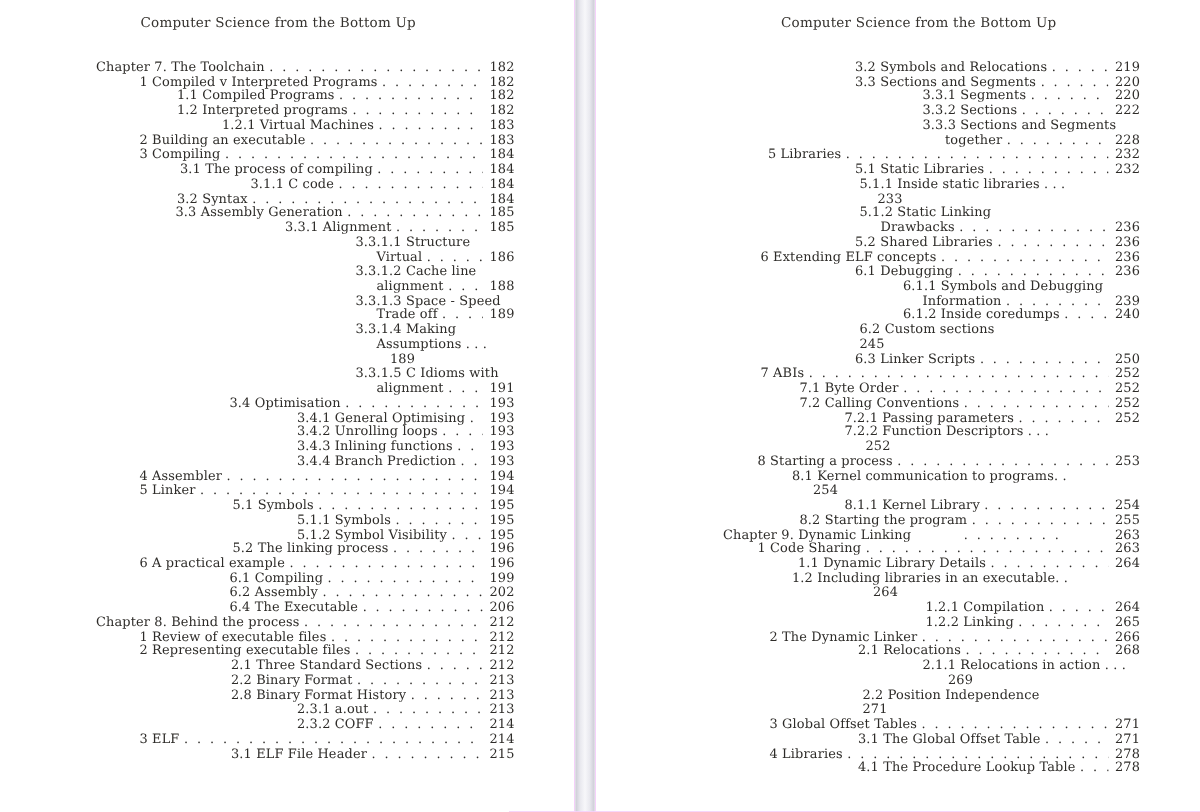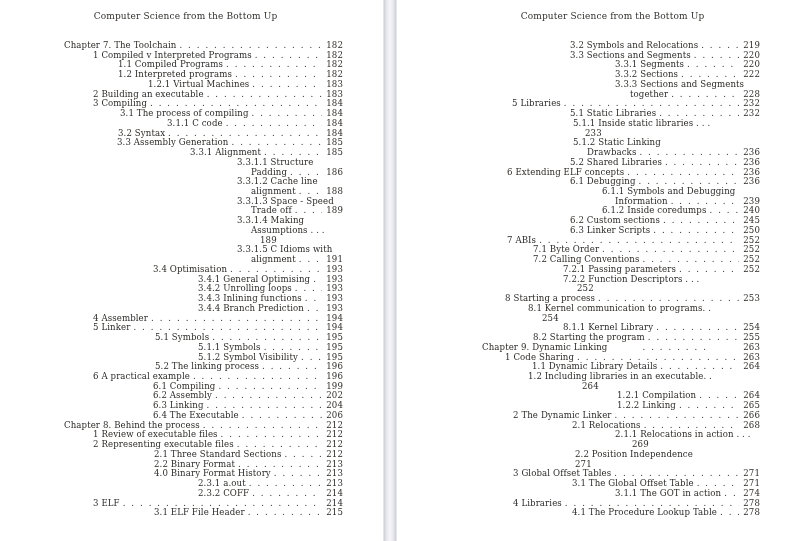"Padding" span.t { text: Padding -> Virtual }
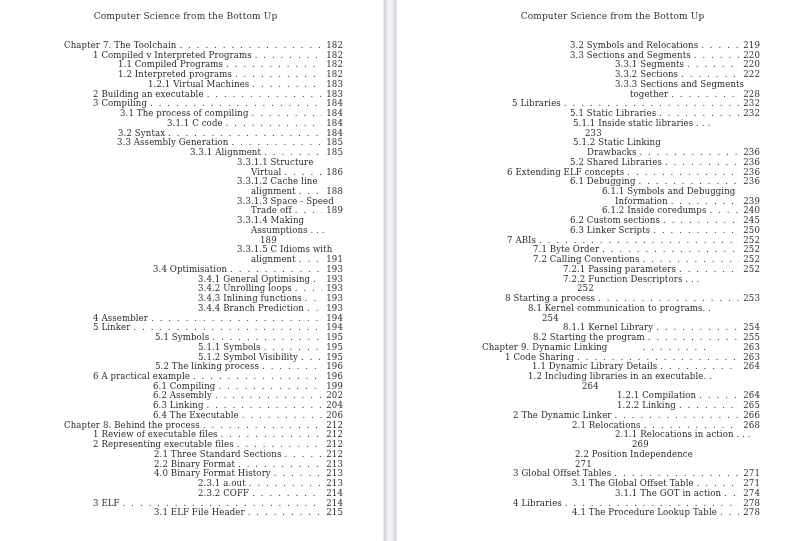"6.2 Custom sections" div.row { flex-direction: none -> column }
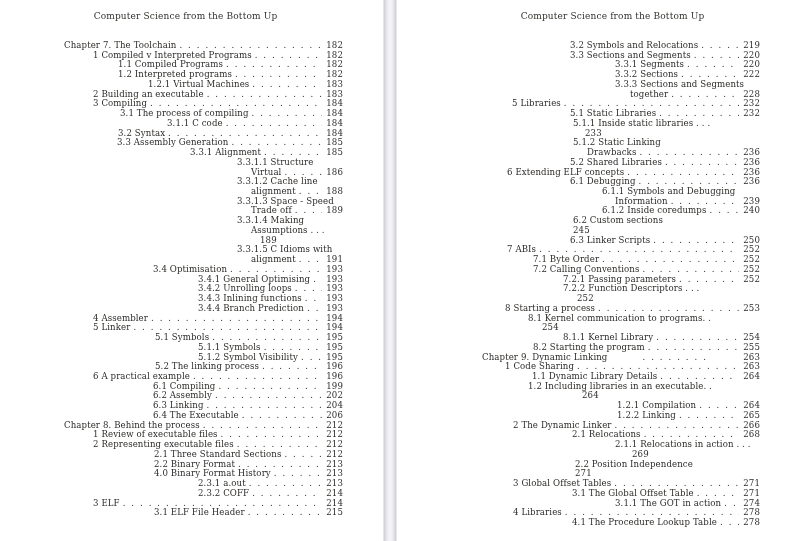"6.3 Linking" div.row { html: <div> <span>6.3 Linking</span> <span></span> <span>204</span> </div> -> none }
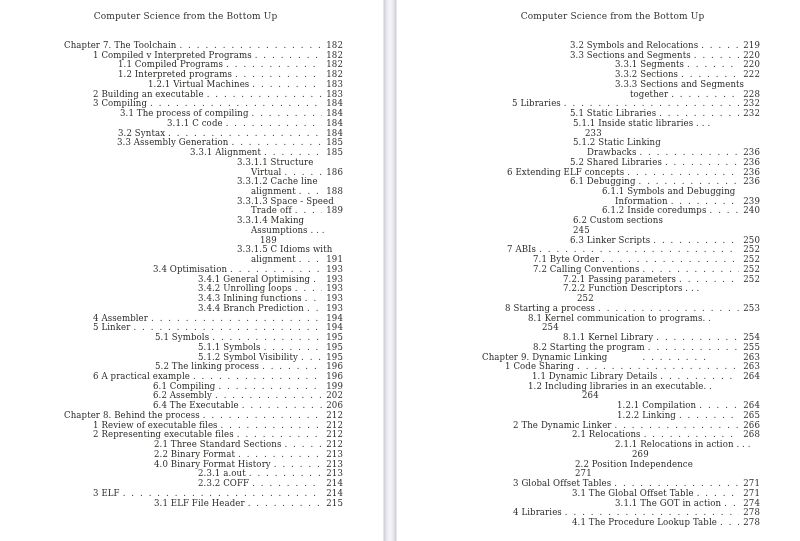"4.0 Binary Format History" span.t { text: 4.0 -> 2.8 }
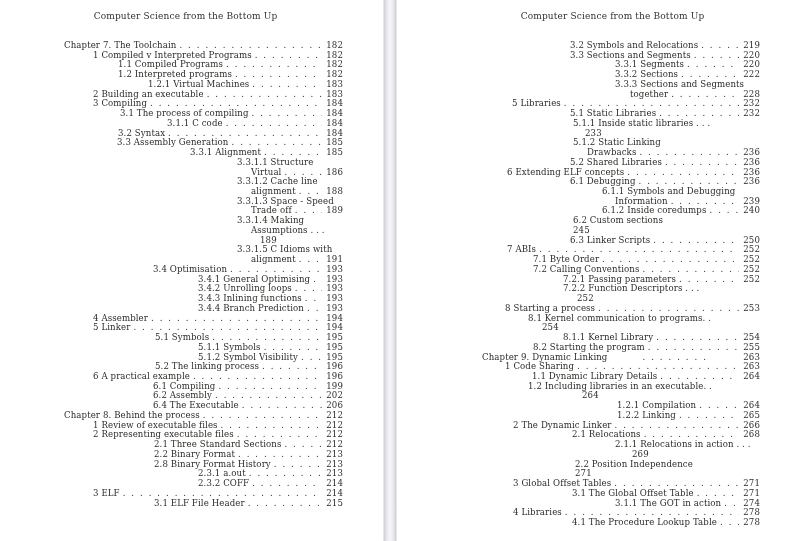"3.1.1 The GOT in action" div.row { html: <div> <span>3.1.1 The GOT in action</span> <span></span> <span>274</span> </div> -> none }
